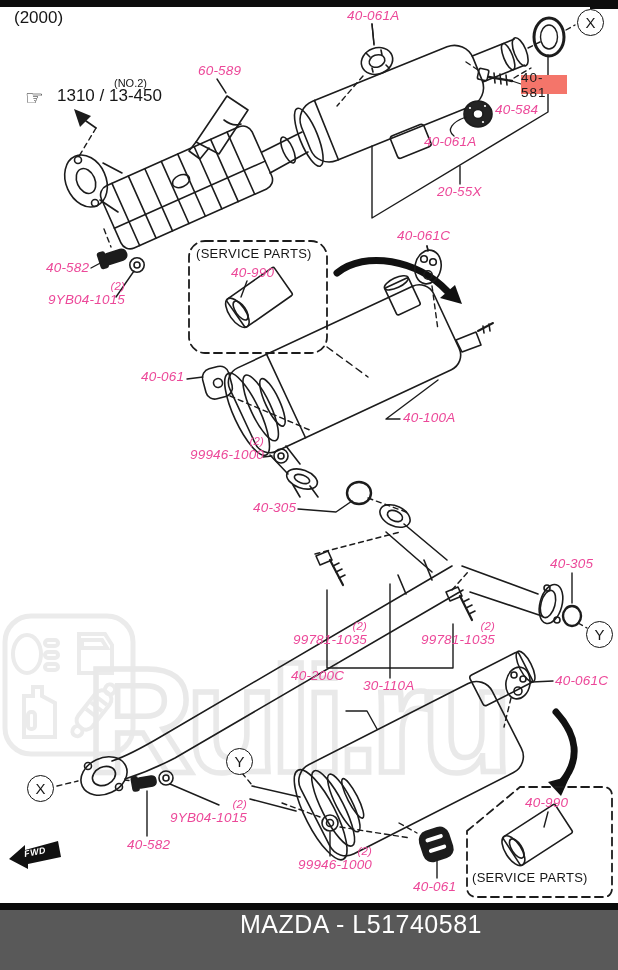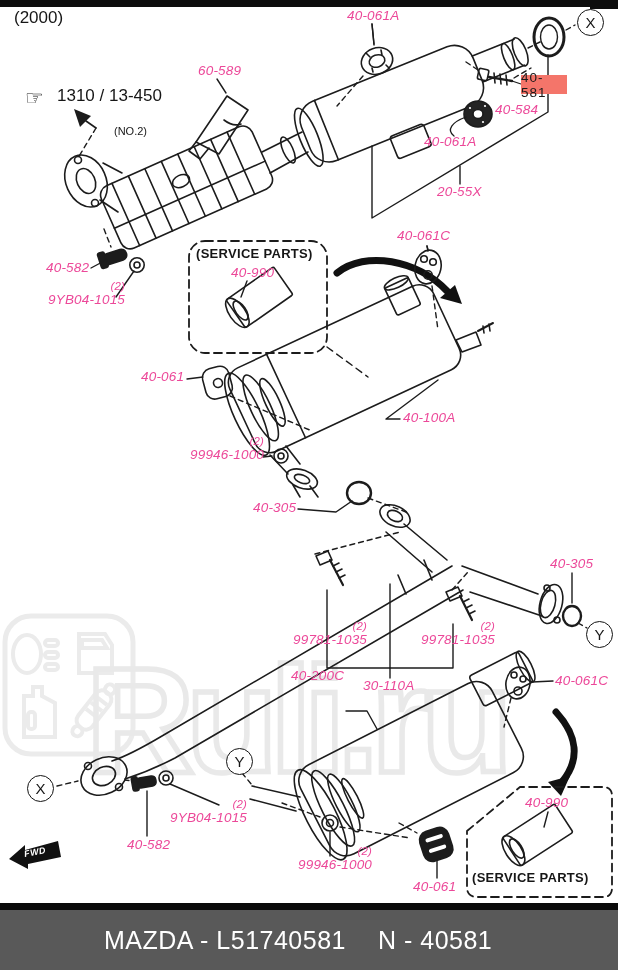"(NO.2)" .ref-note { margin-top: 48px -> none }
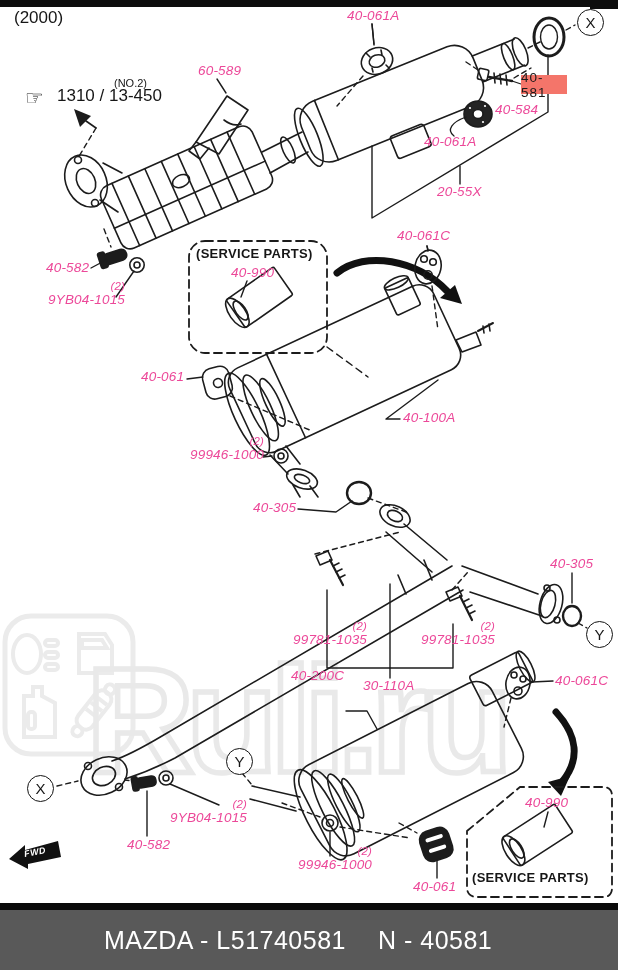"(SERVICE PARTS)" .sp-title { font-weight: bold -> none }
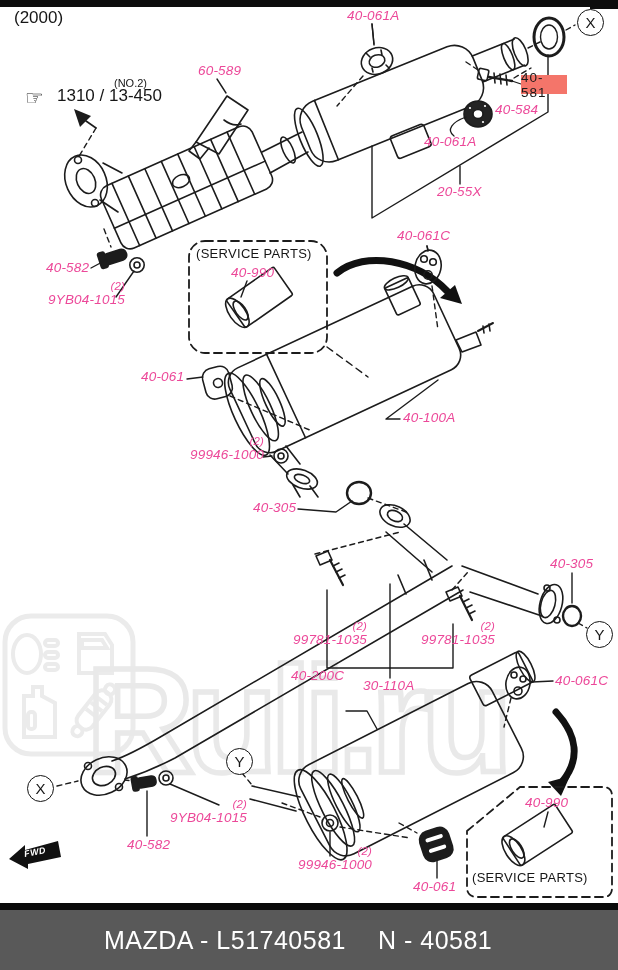"MAZDA - L51740581" .footer { flex-direction: none -> column }
